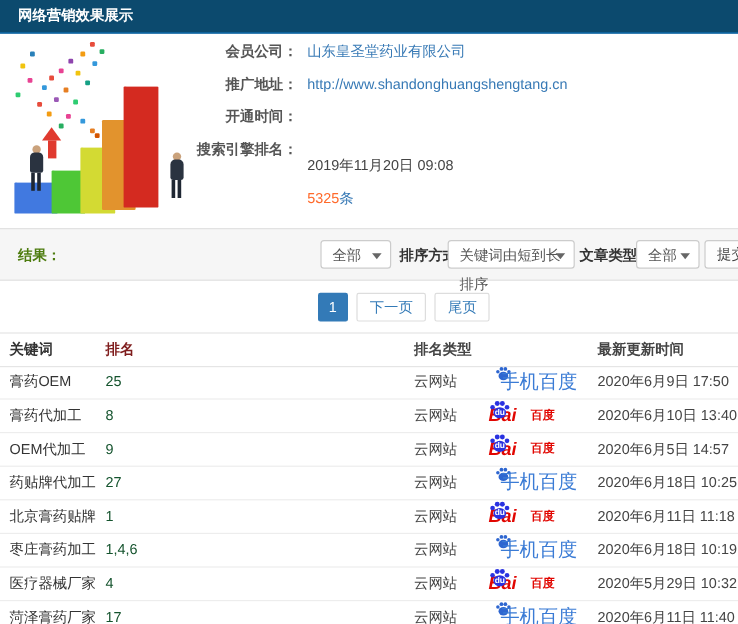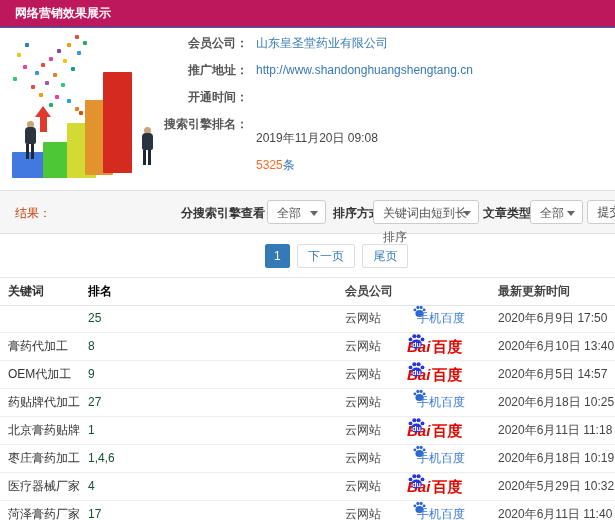"网络营销效果展示" .topbar { background: #be185d -> #0c4a6e }
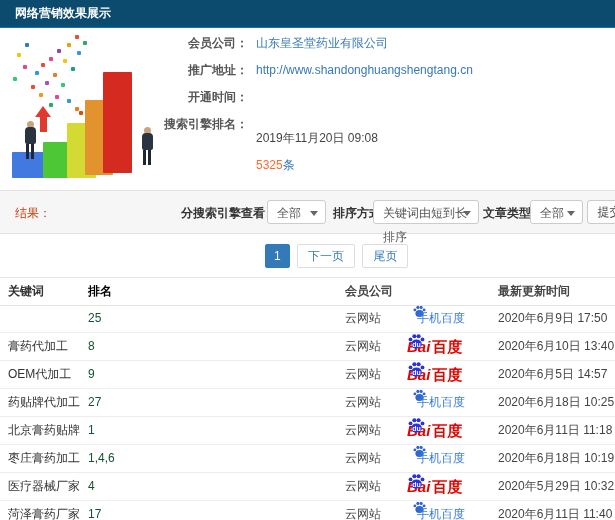"结果：" .result-label { color: #c2410c -> #4d7c0f; font-weight: normal -> bold }
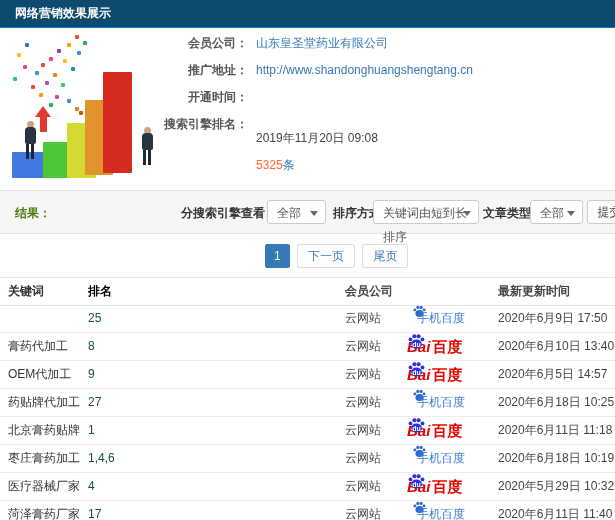"分搜索引擎查看" span.flabel { html: <span>分搜索引擎查看</span> -> none }
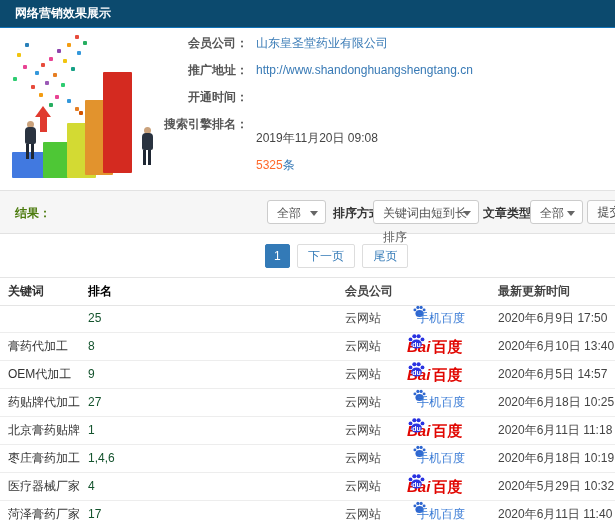"排名" span.c-rank { color: #000000 -> #7f1d1d }
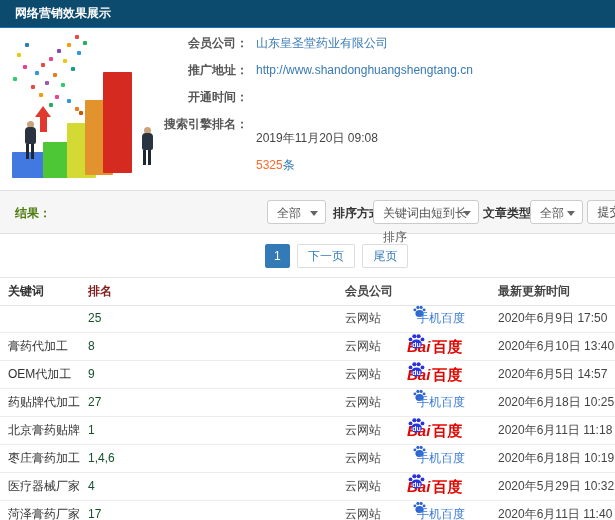"会员公司" span.c-type { text: 会员公司 -> 排名类型 }
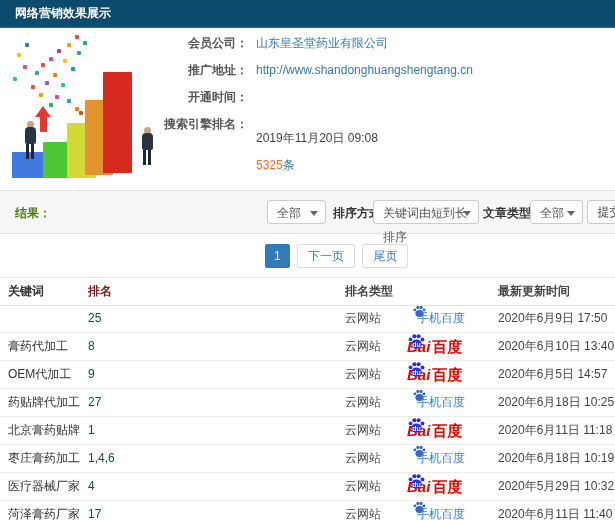"膏药OEM" span.c-kw { html: none -> <span>膏药OEM</span> }
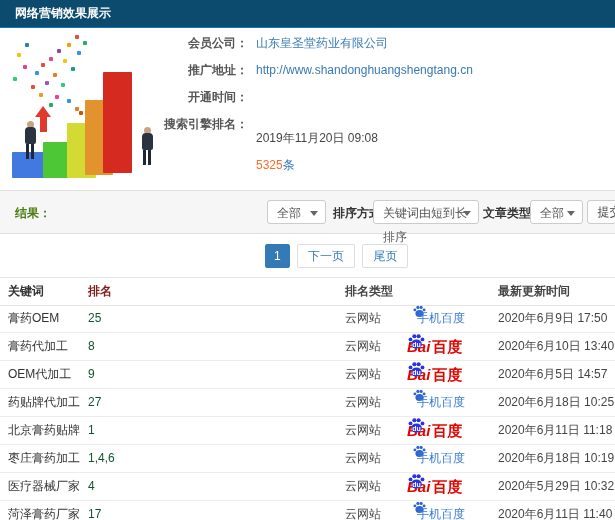"手机百度" .mob-label { font-size: 12px -> 16px }
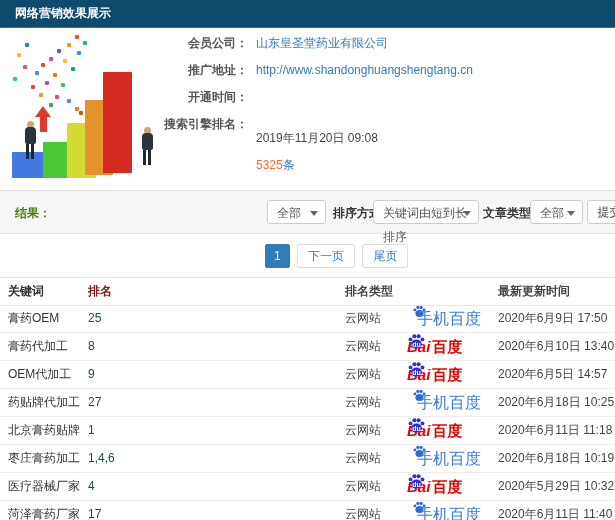"百度" .bd-logo .cn { font-size: 15px -> 10px; margin-left: 2px -> 12px }
